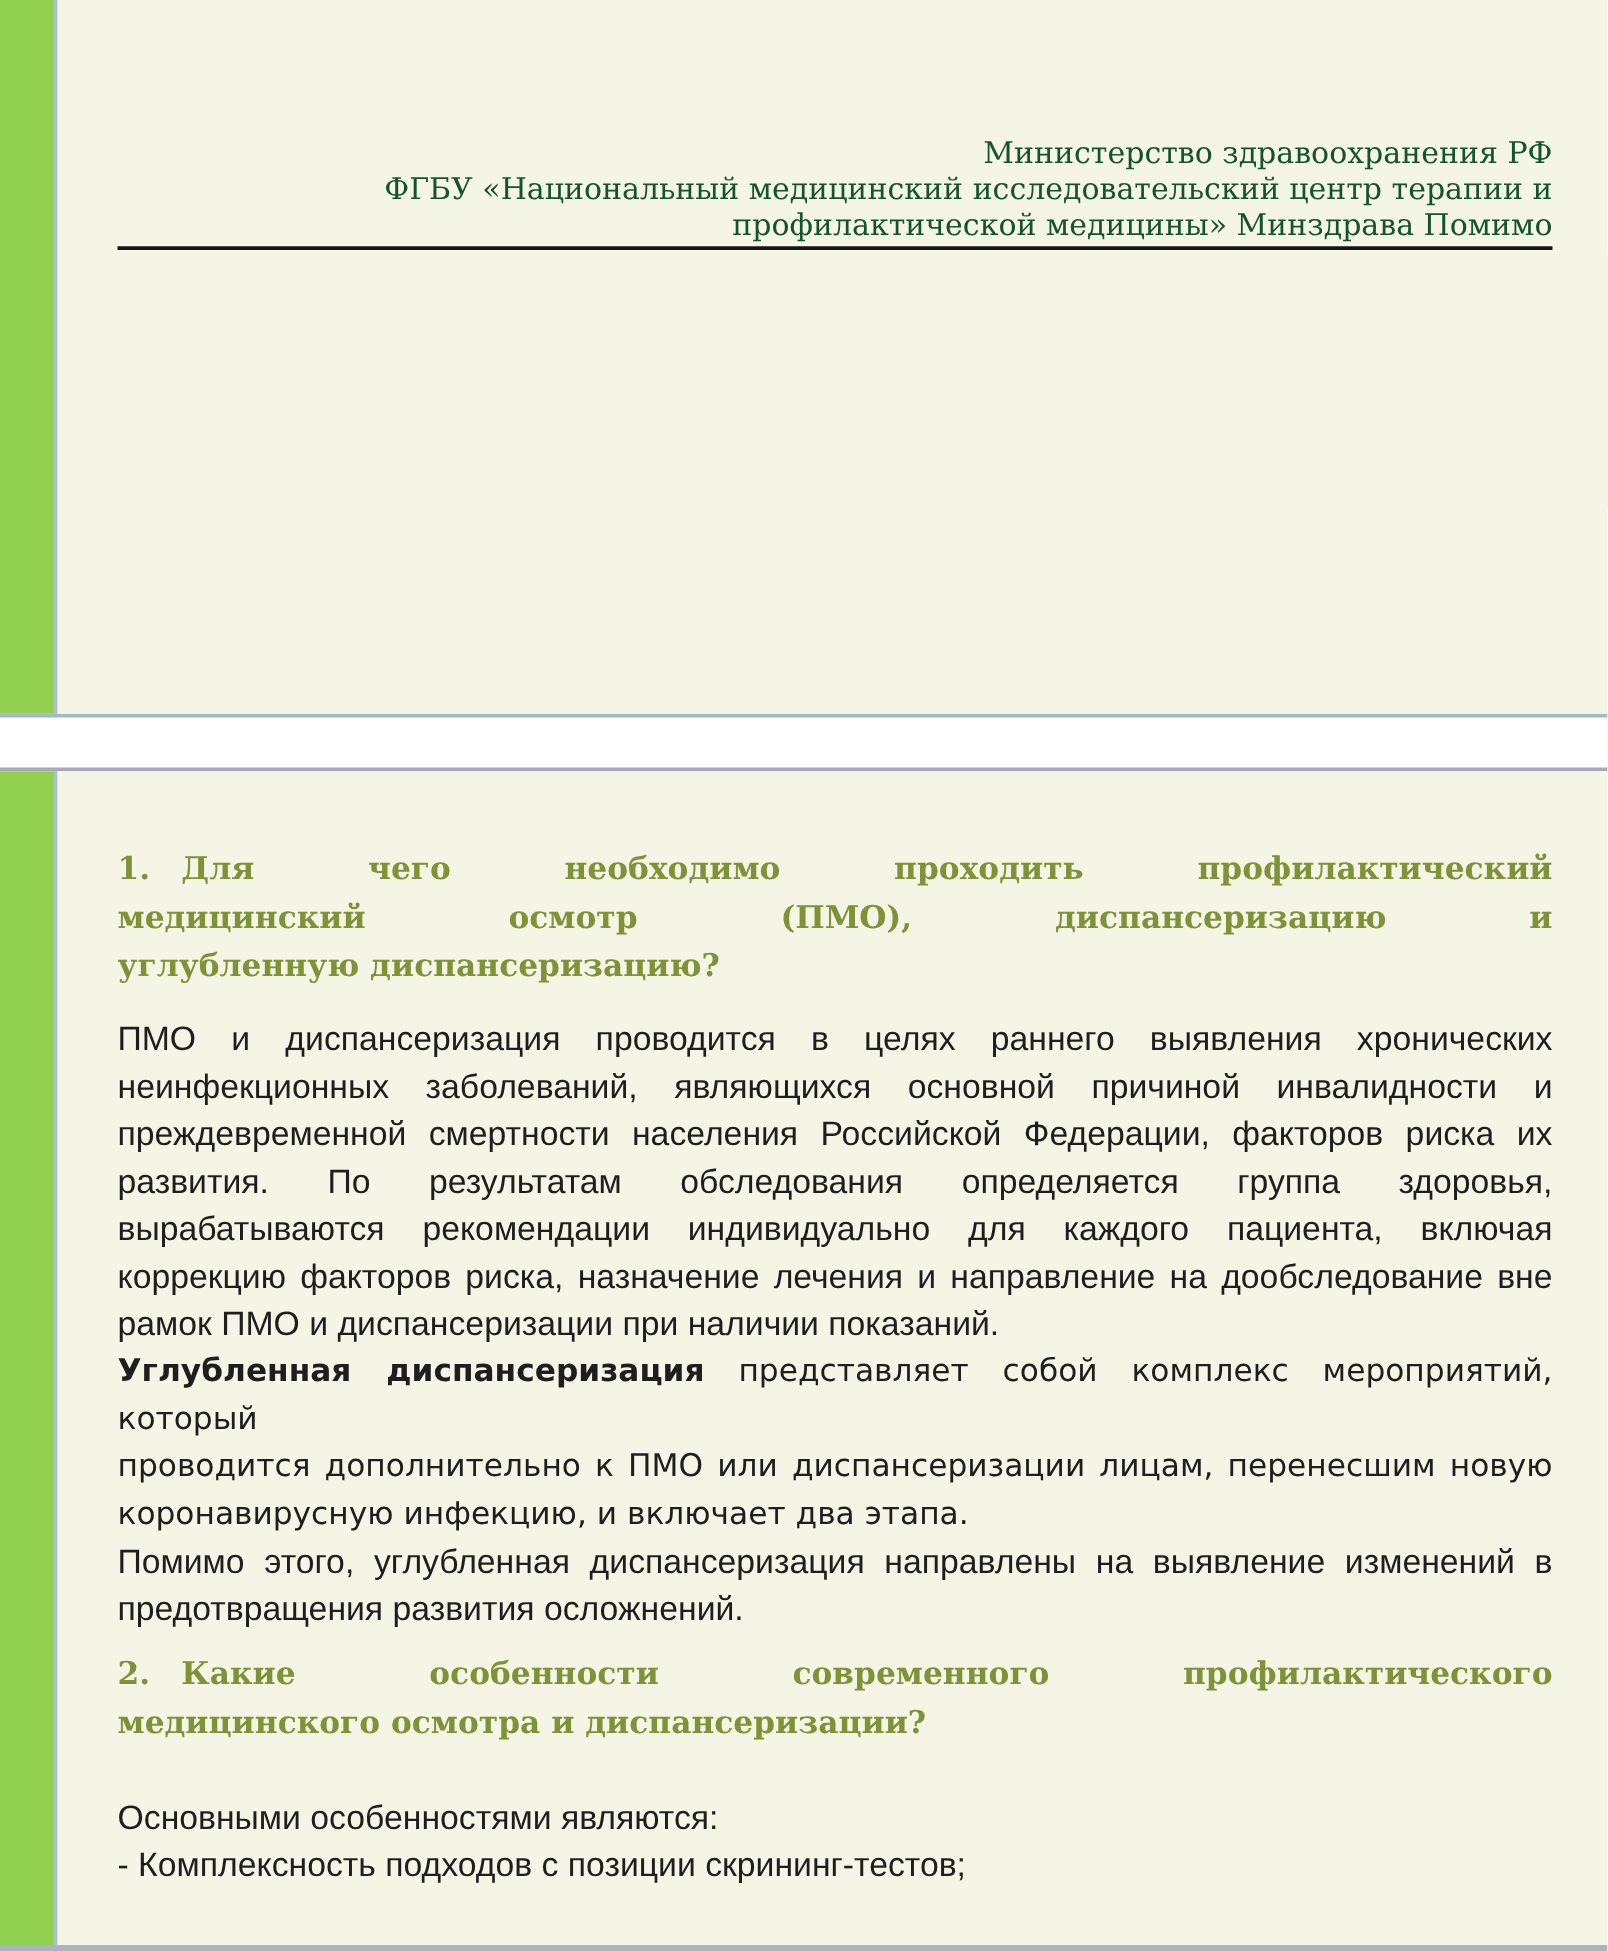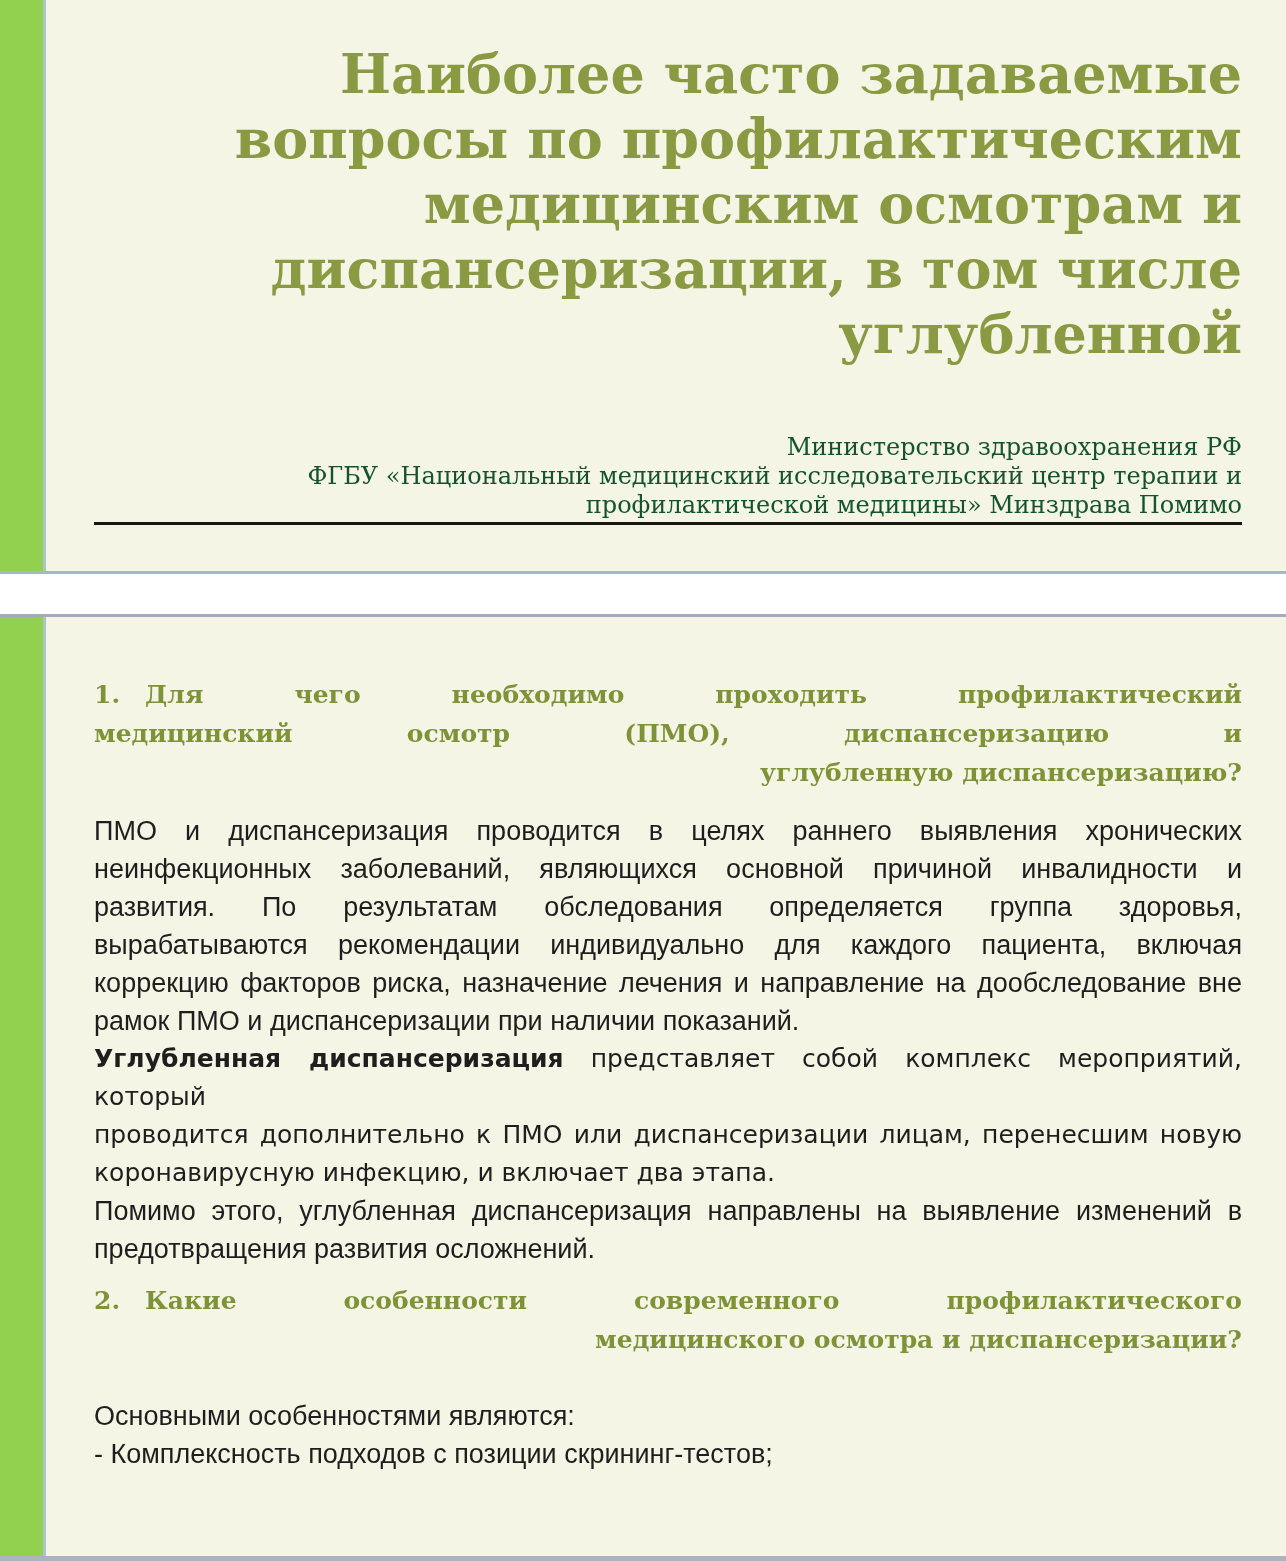"Наиболее часто задаваемые" h1.title { html: <h1> <div>Наиболее часто задаваемые</div> <div>вопросы по профилактическим</div> <div>медицинским осмотрам и</div> <div>диспансеризации, в том числе</div> <div>углубленной</div> </h1> -> none }
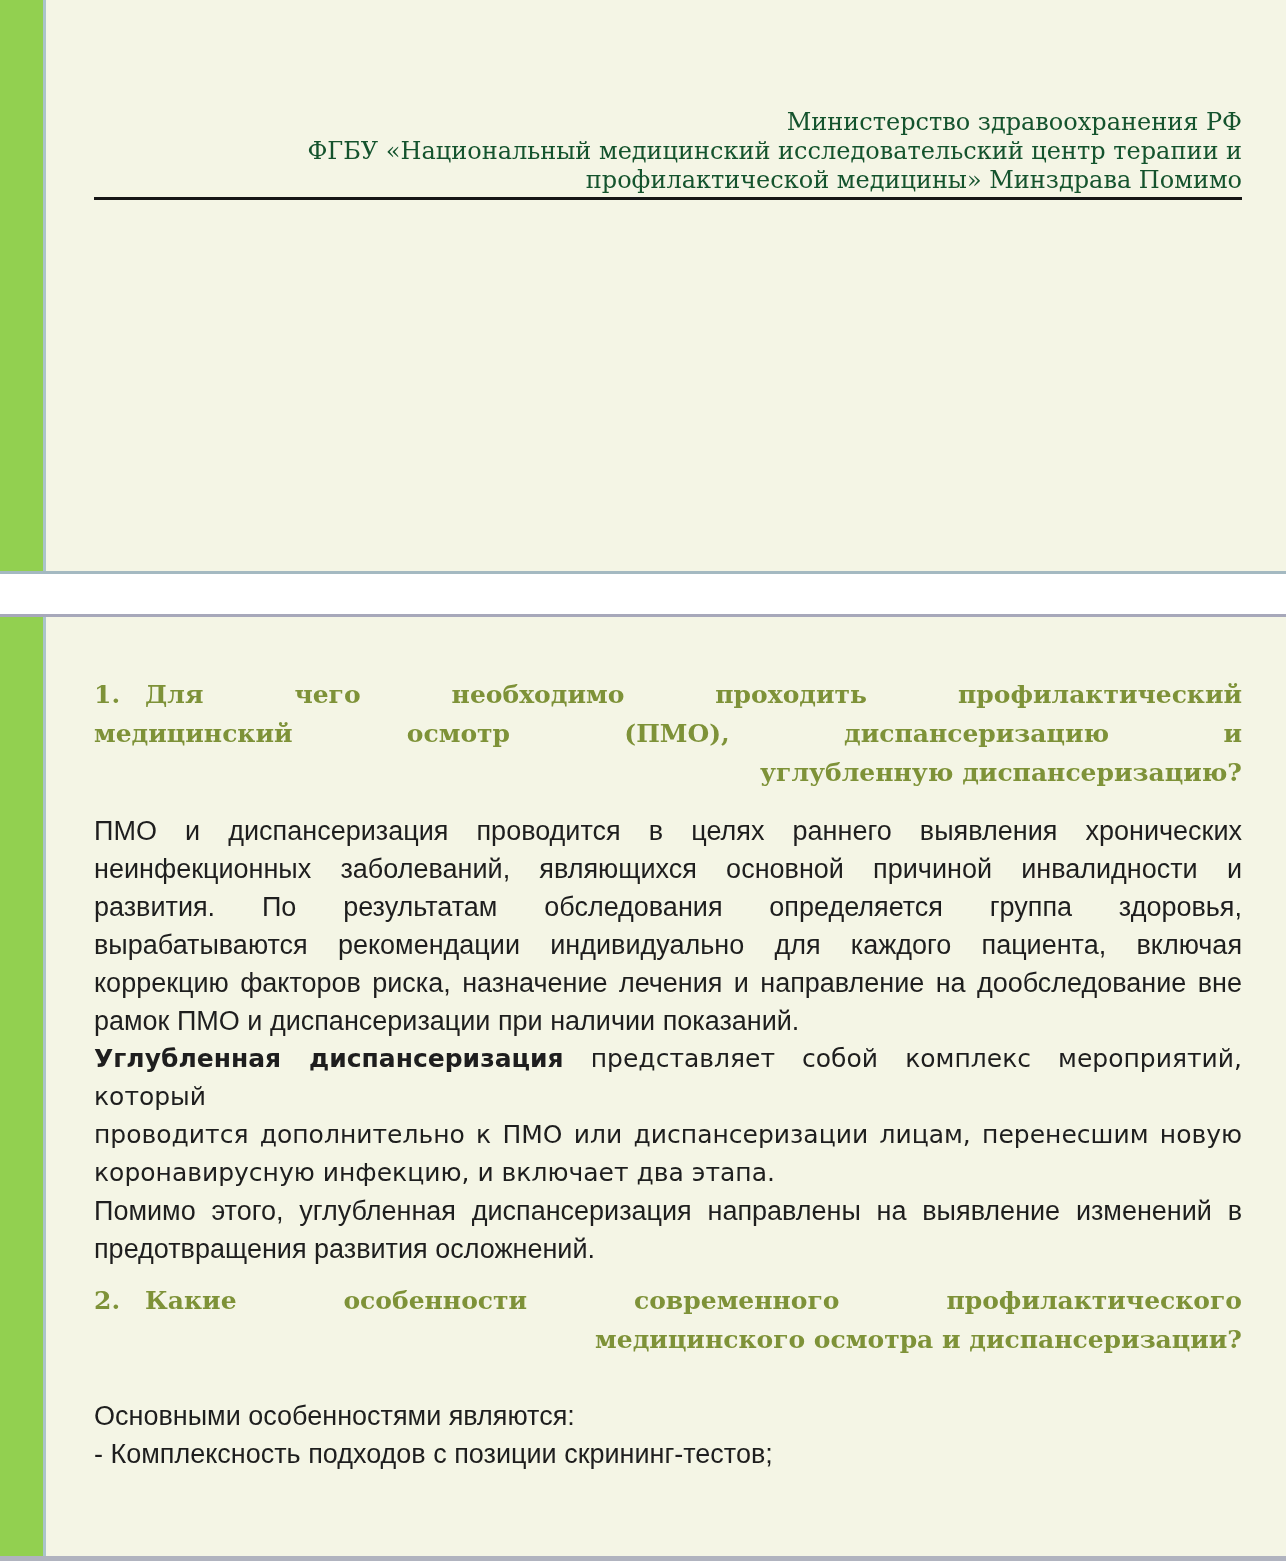"углубленную диспансеризацию?" .jline.last { text-align: right -> left }
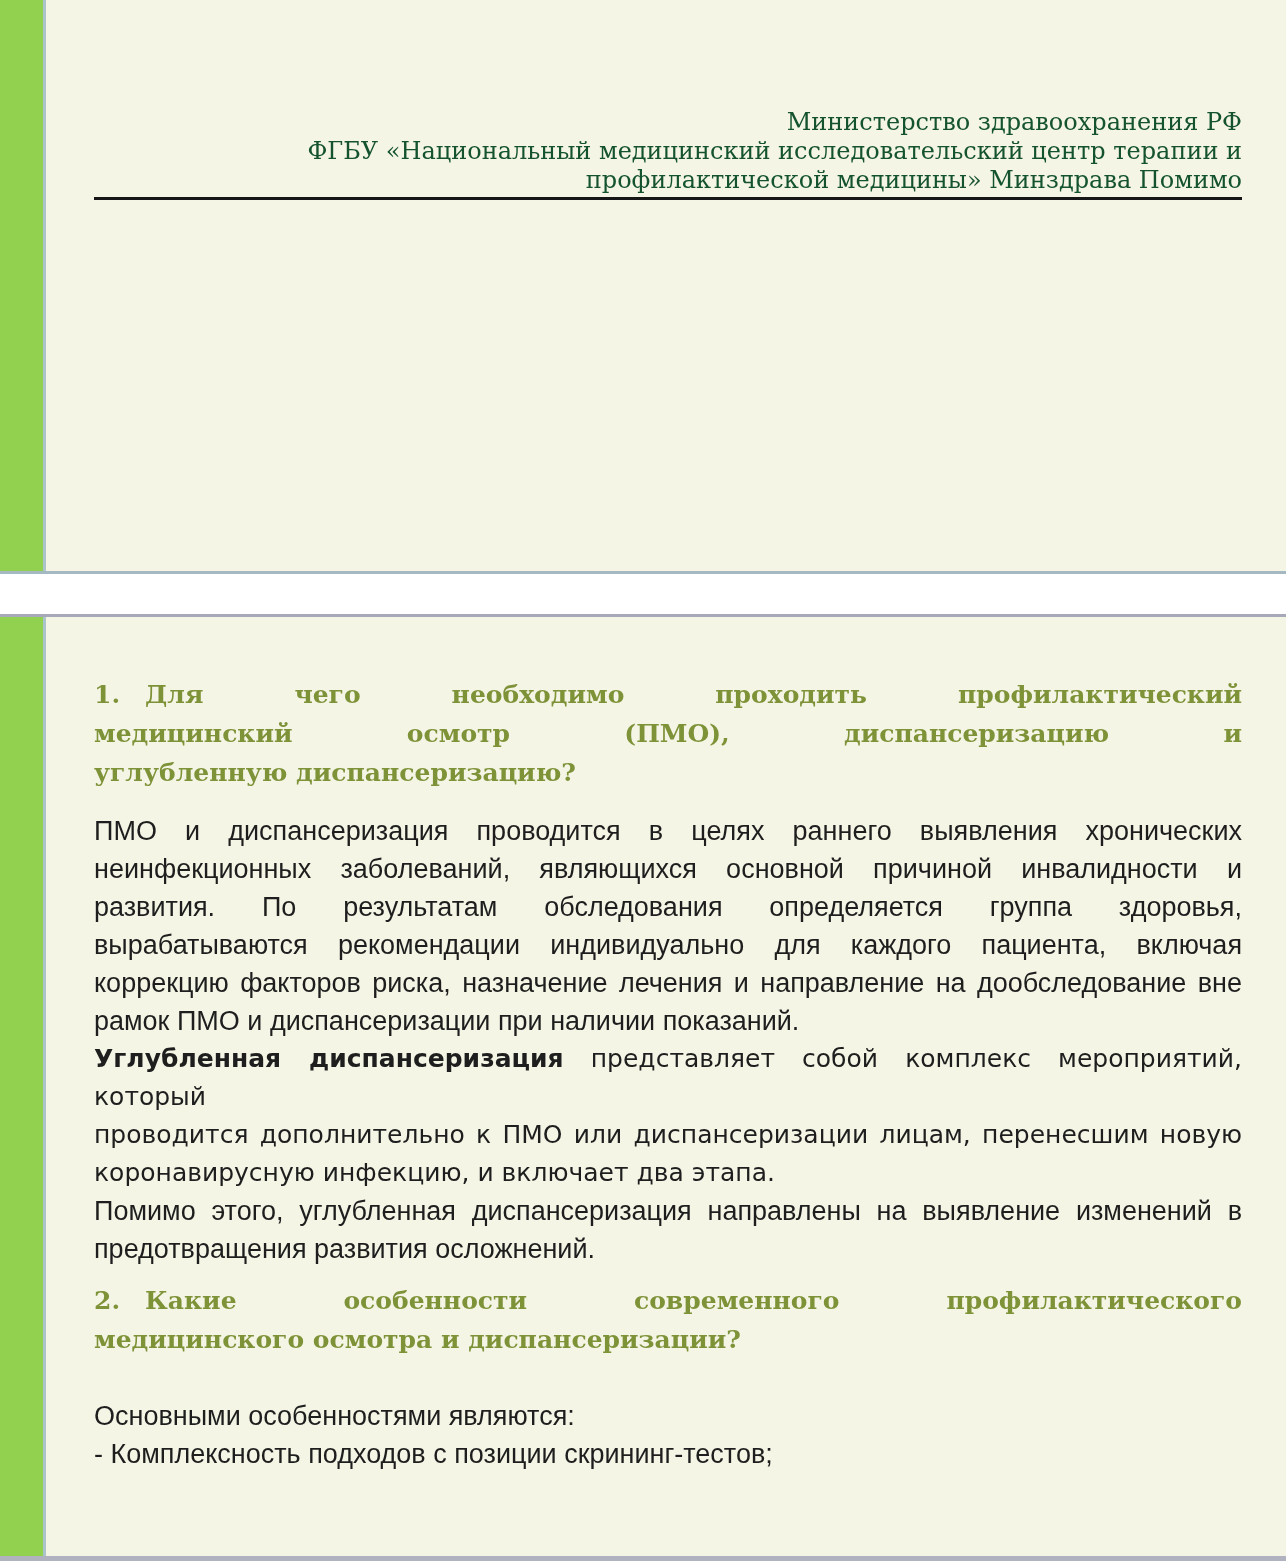"преждевременной смертности населения" div.bline { html: none -> <div>преждевременной смертности населения Российской Федерации, факторов риска их</div> }
